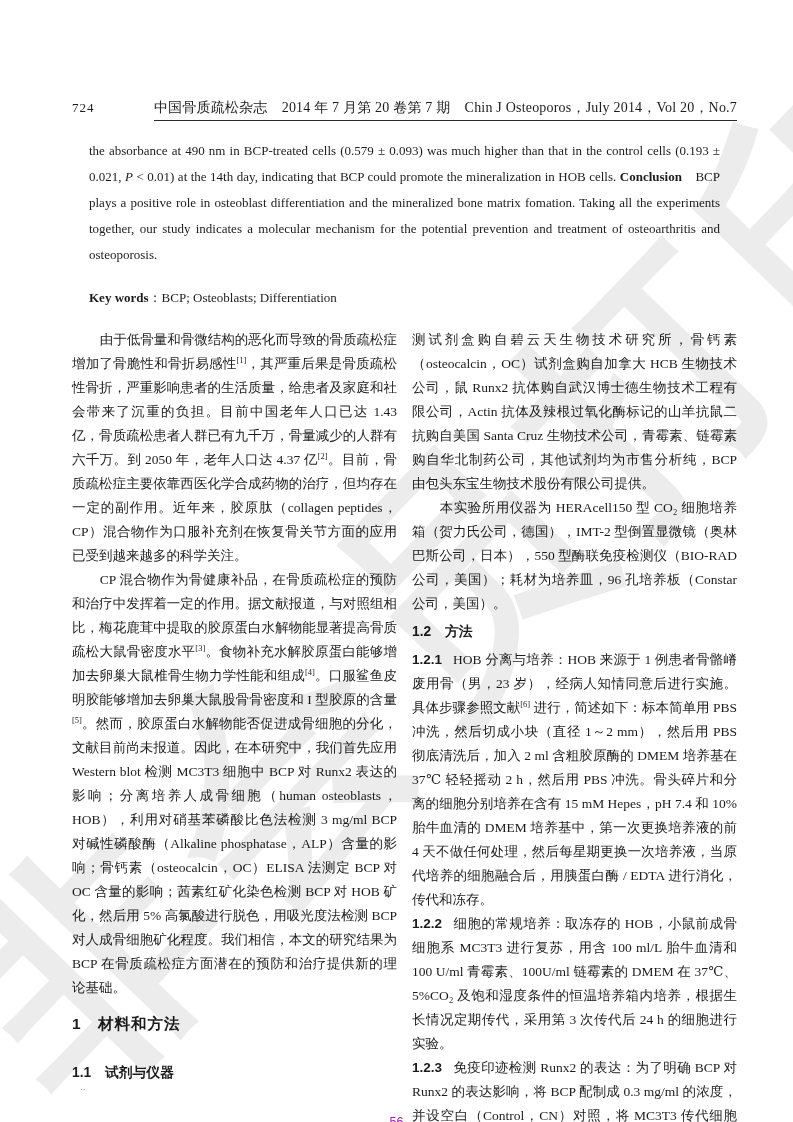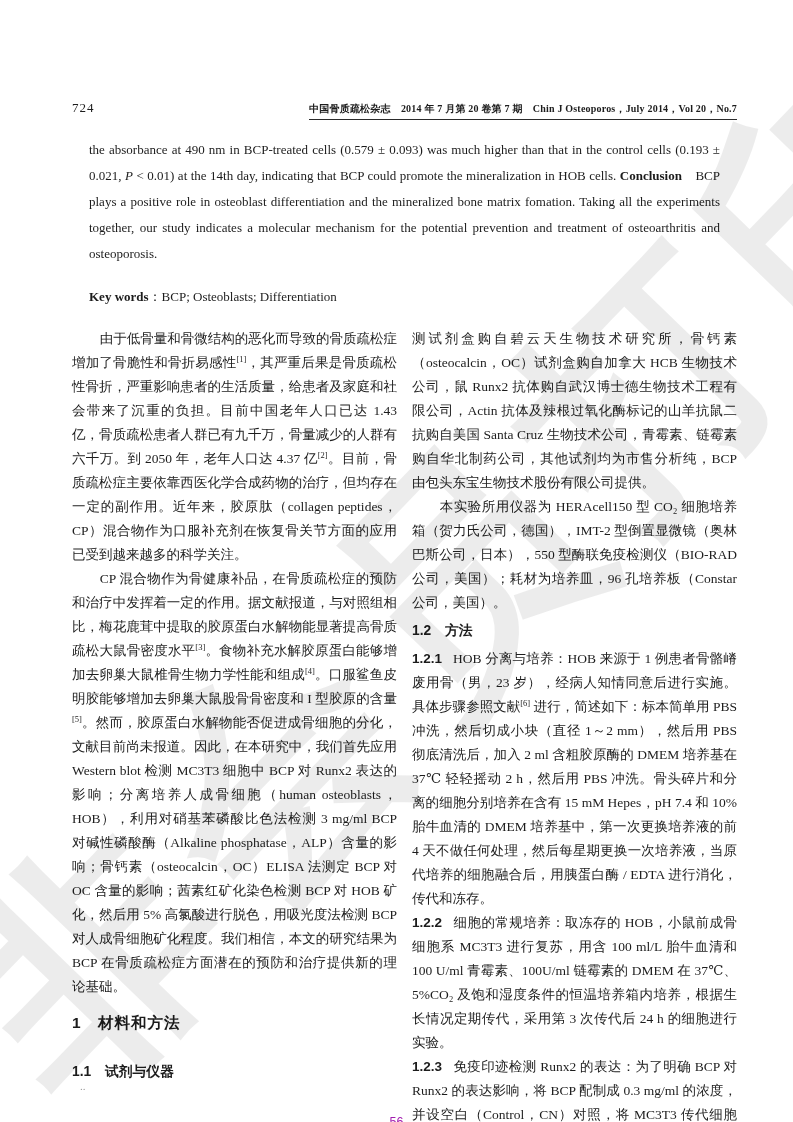"中国骨质疏松杂志 2014 年 7 月第" .journal-info { font-size: 10px -> 14px; font-weight: bold -> none }
